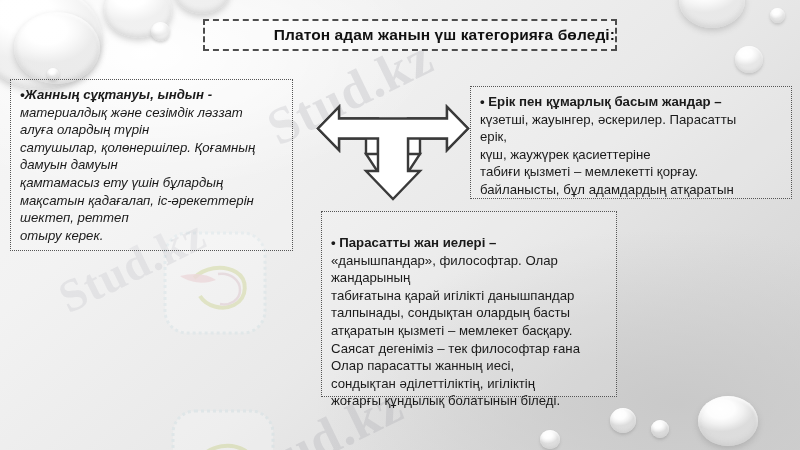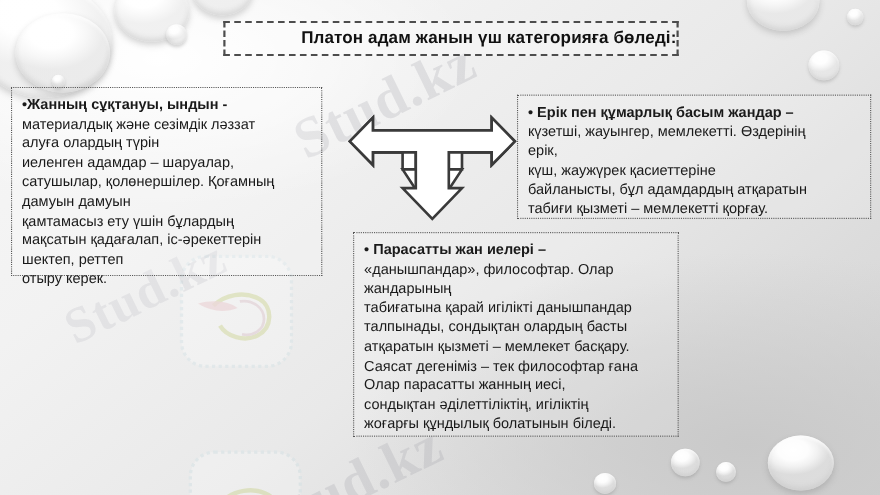"•Жанның сұқтануы, ындын -" #box-left { font-style: none -> italic }
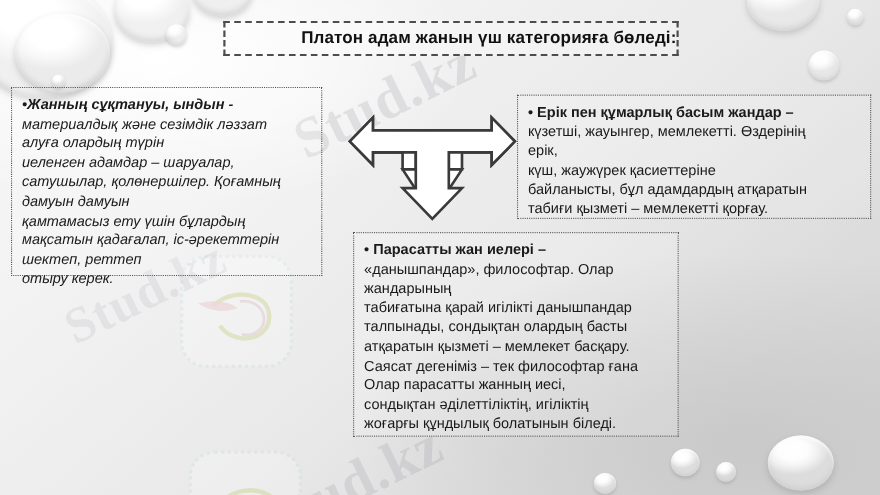"күзетші, жауынгер, мемлекетті. Өздерінің" p { text: мемлекетті. Өздерінің -> әскерилер. Парасатты }
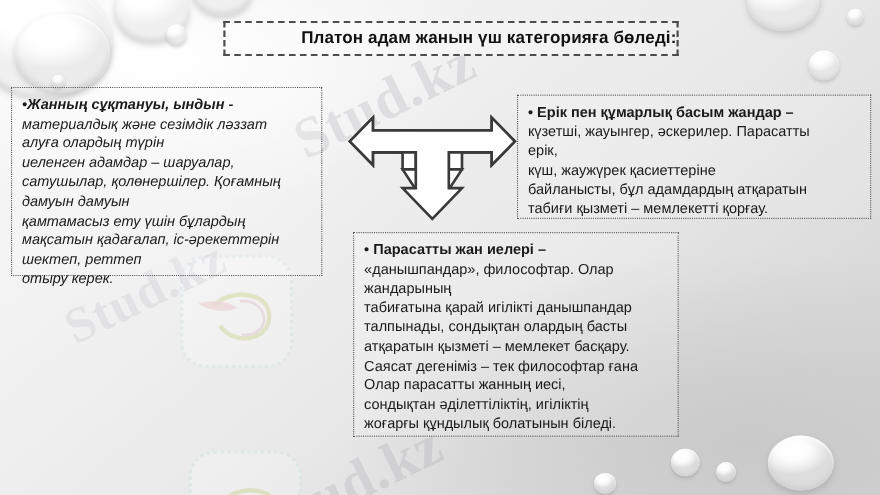"иеленген адамдар – шаруалар," p { html: <p>иеленген адамдар – шаруалар,</p> -> none }
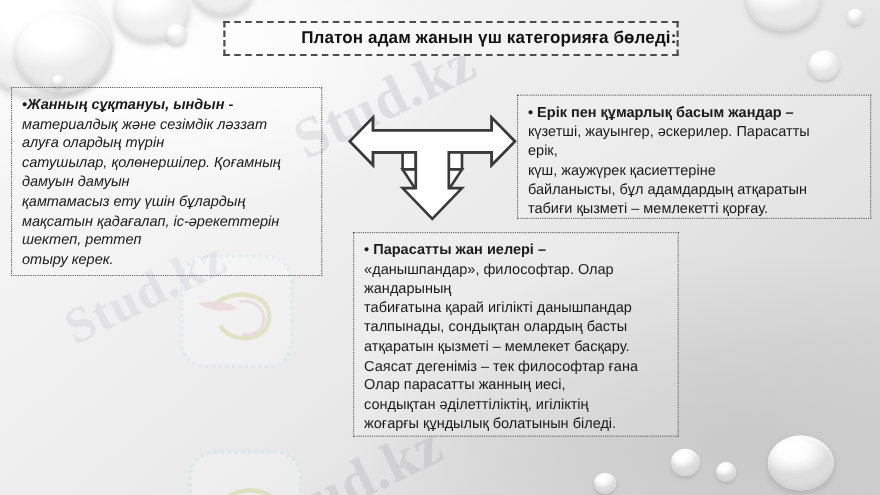"байланысты, бұл адамдардың атқаратын" p { order: before "табиғи қызметі – мемлекетті қорғау." -> after "табиғи қызметі – мемлекетті қорғау." }
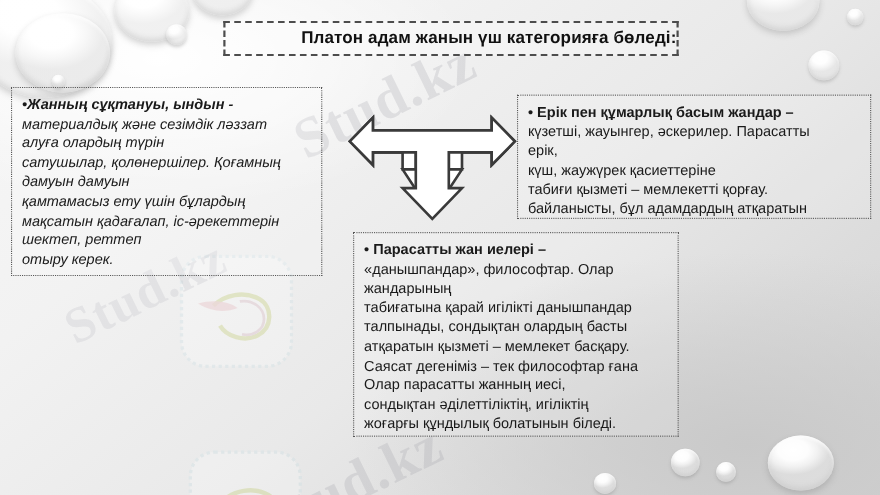"• Парасатты жан иелері –" #box-bottom .txt-body { margin-top: none -> 16px }
